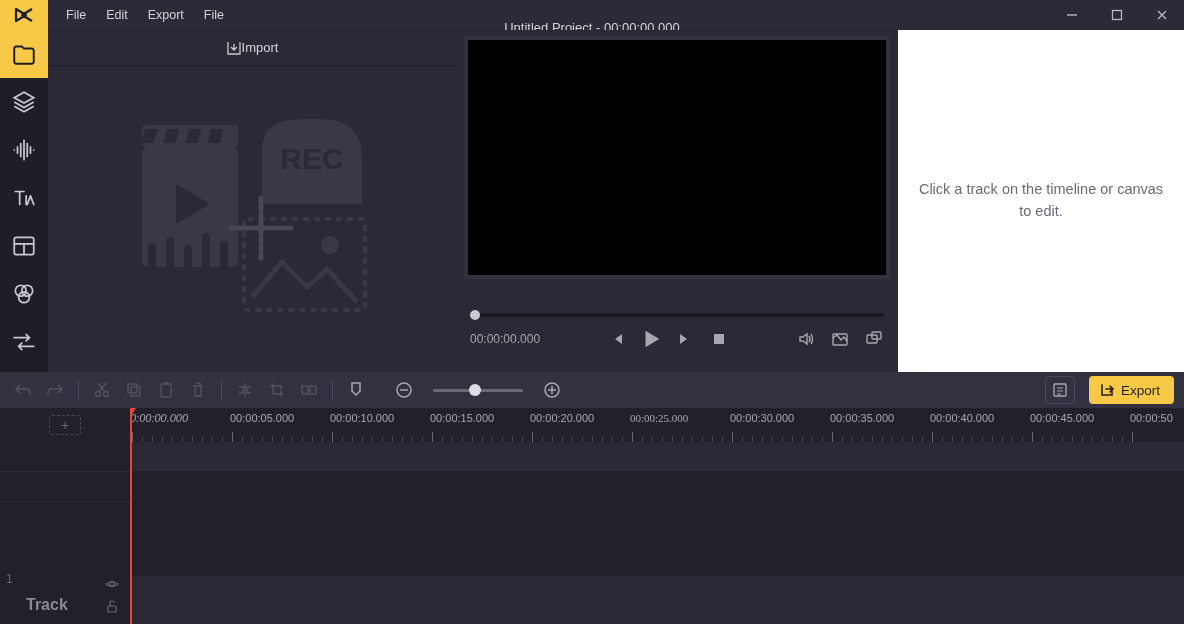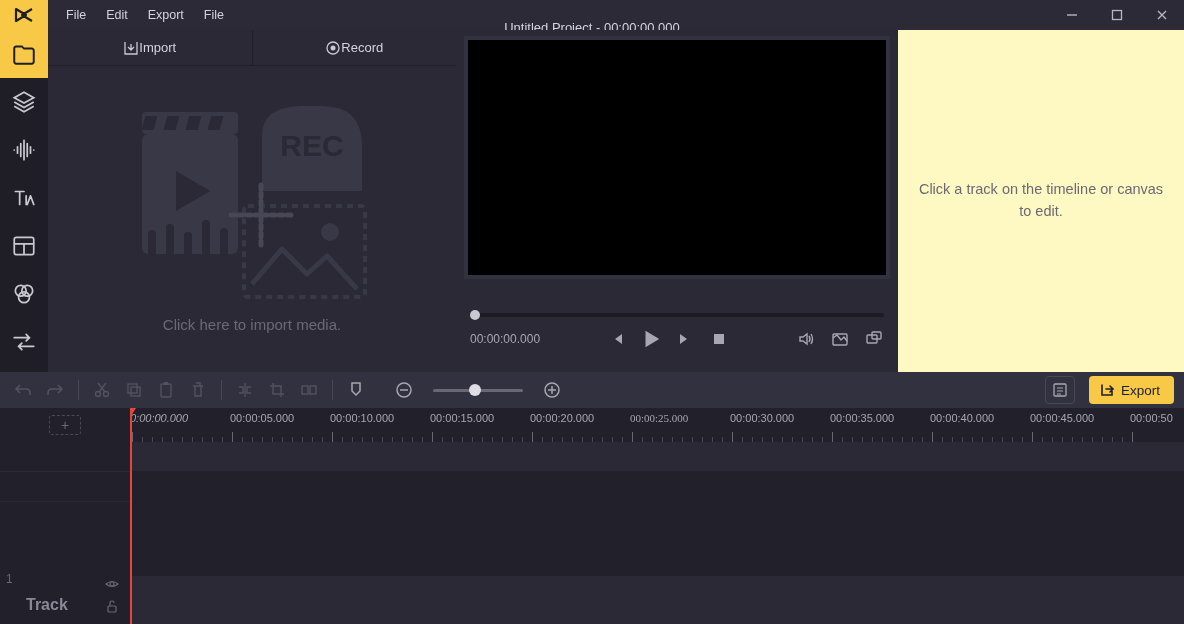"Record" div.tab-btn { html: <div> <svg> <circle></circle> <circle></circle> </svg> <span>Record</span> </div> -> none }
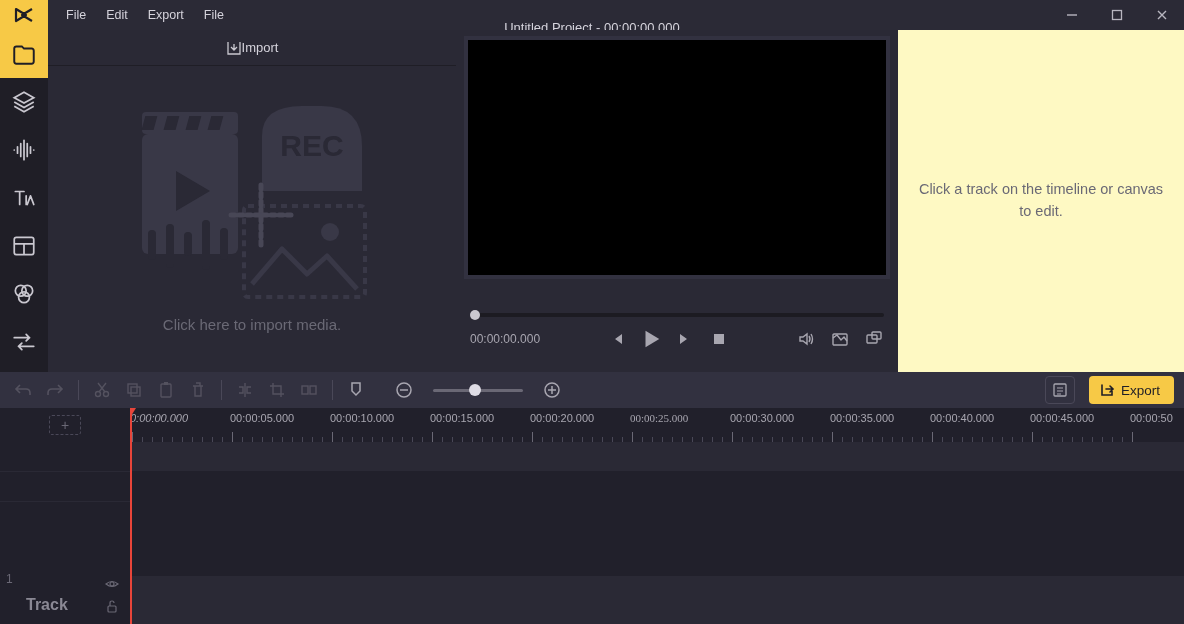"Click a track on the" .props-panel { background: #fef9c3 -> #ffffff }
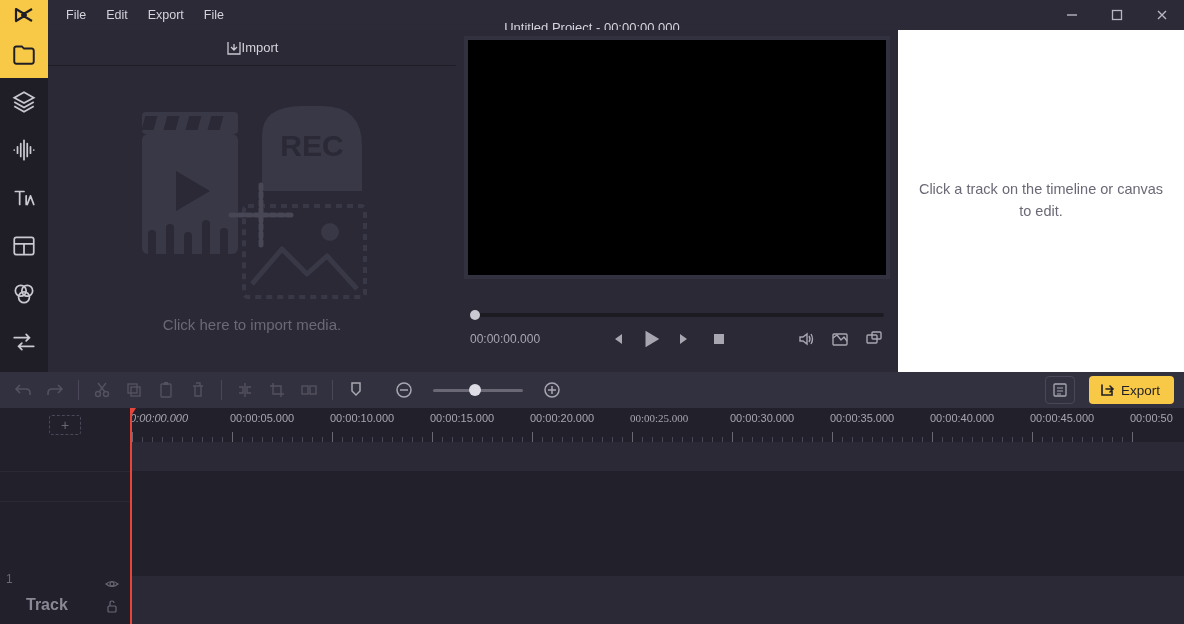"Click here to import media." div.media-drop-text { html: <div>Click here to import media.</div> -> none }
